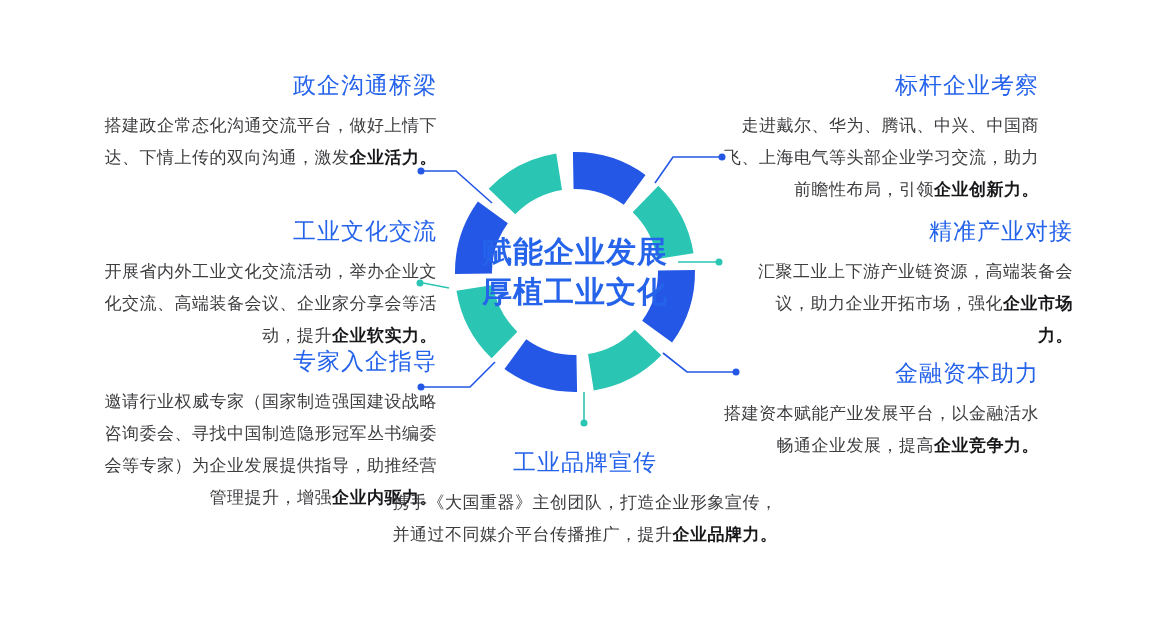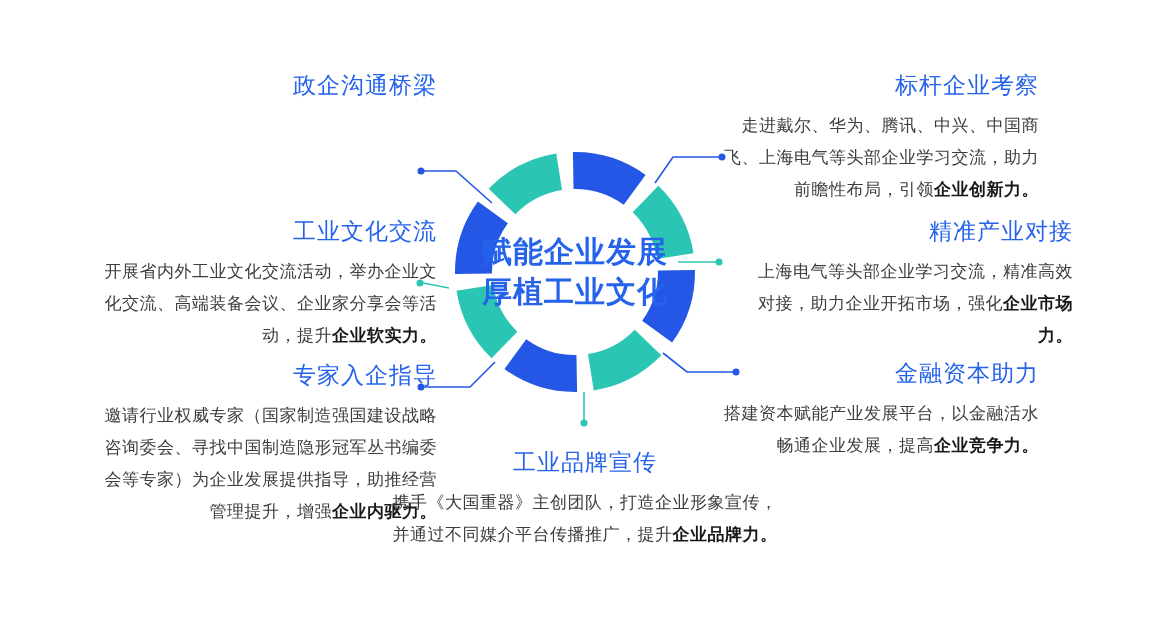"搭建政企常态化沟通交流平台，做好上情下达、下情上传的双向沟通，激发企业活力。" p.sec-body { html: none -> <p><span>搭建政企常态化沟通交流平台，做好上情下达、下情上传的双向沟通，激发</span><b>企业活力。</b></p> }
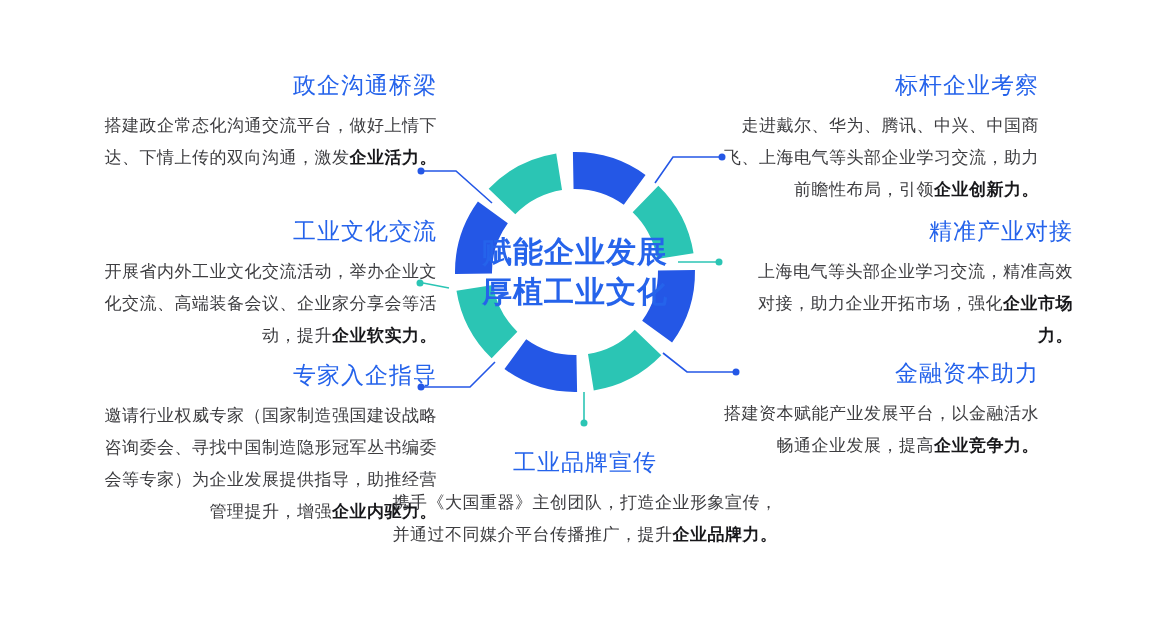"上海电气等头部企业学习交流，精准高效对接，助力企业开拓市场，强化" span { text: 上海电气等头部企业学习交流，精准高效对接 -> 汇聚工业上下游产业链资源，高端装备会议 }
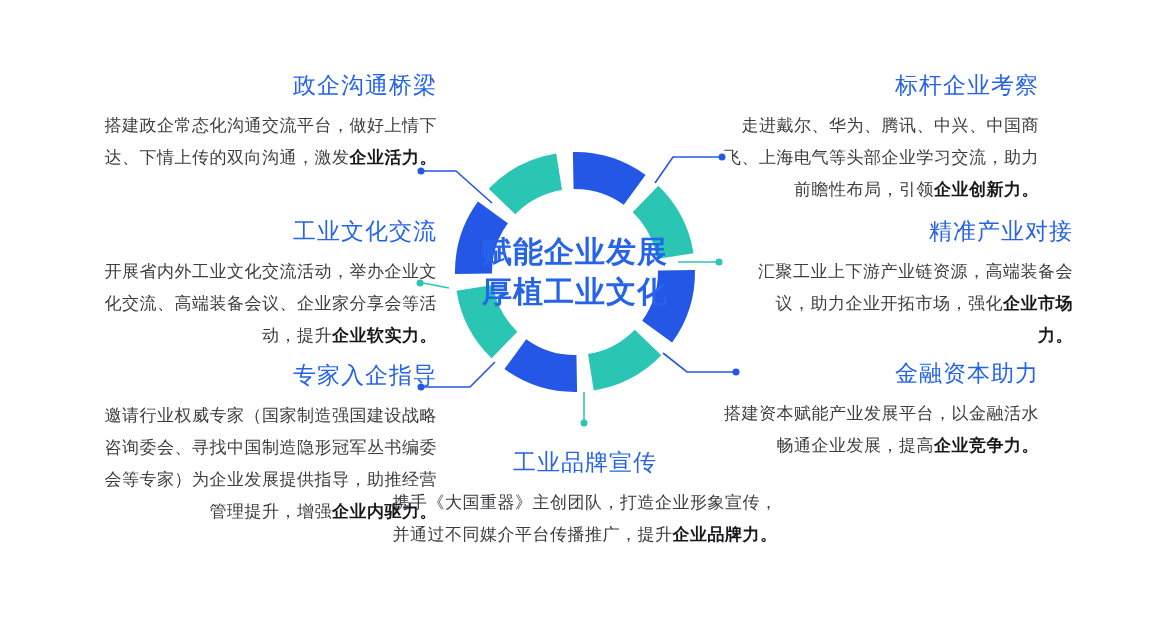"专家入企指导" .pos-l3 { top: 360px -> 346px }
